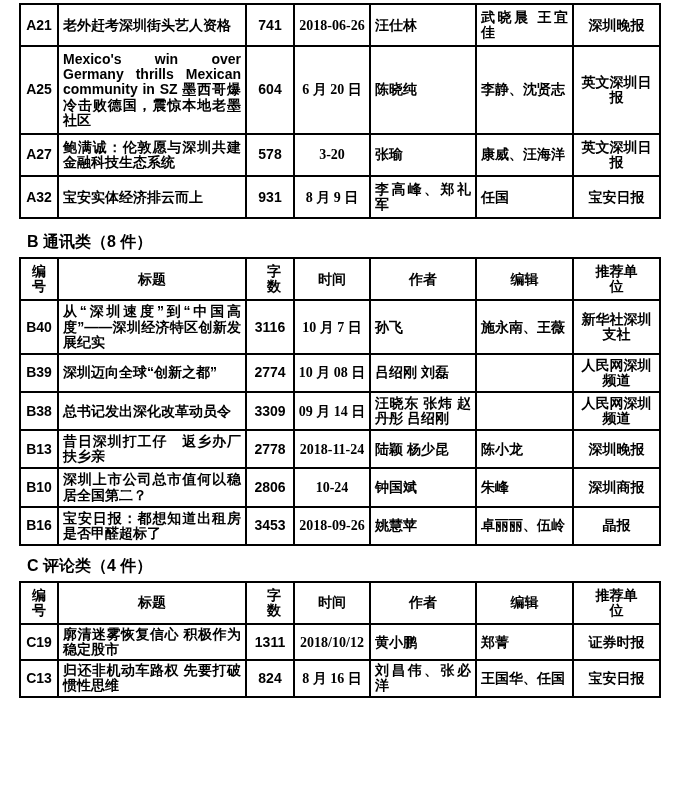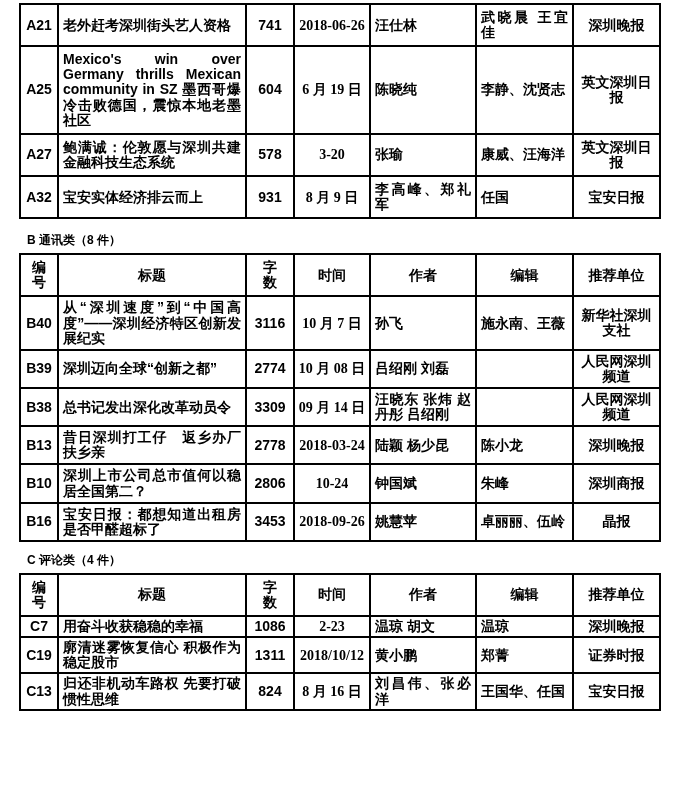"6 月 19 日" td.nw { text: 19 -> 20 }
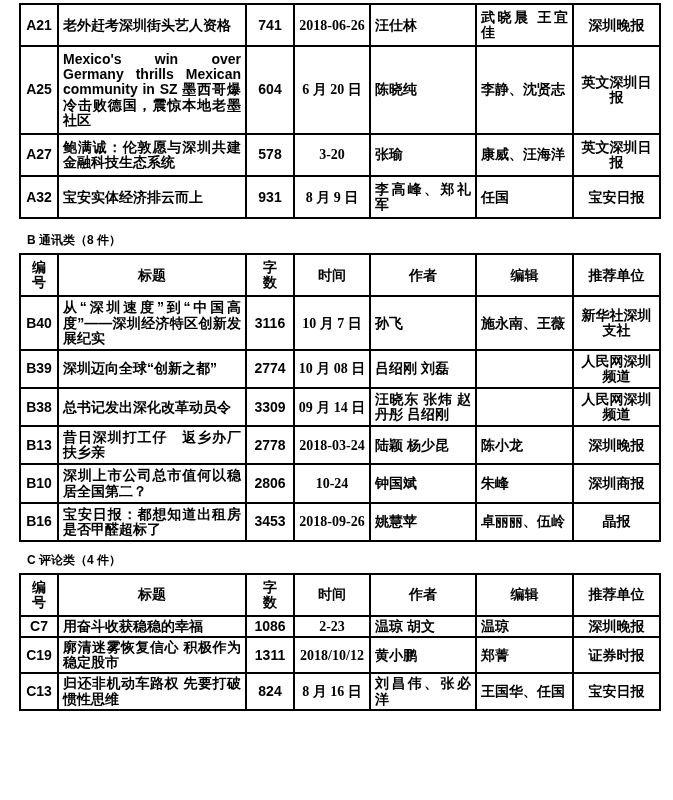"B 通讯类（8 件）" .sec { font-size: 12px -> 16px }
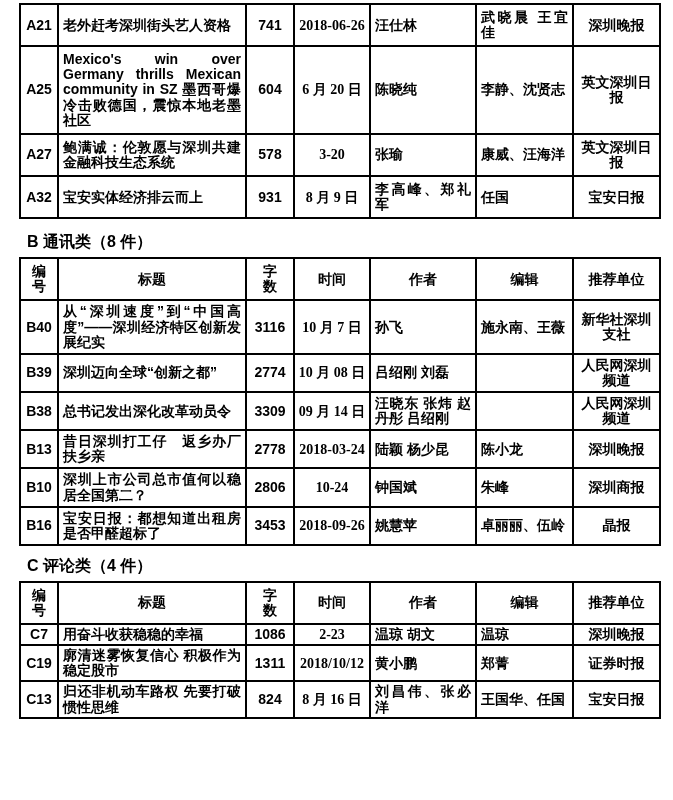"标题" .grid th { padding: 5px 12px -> 5px 20px }
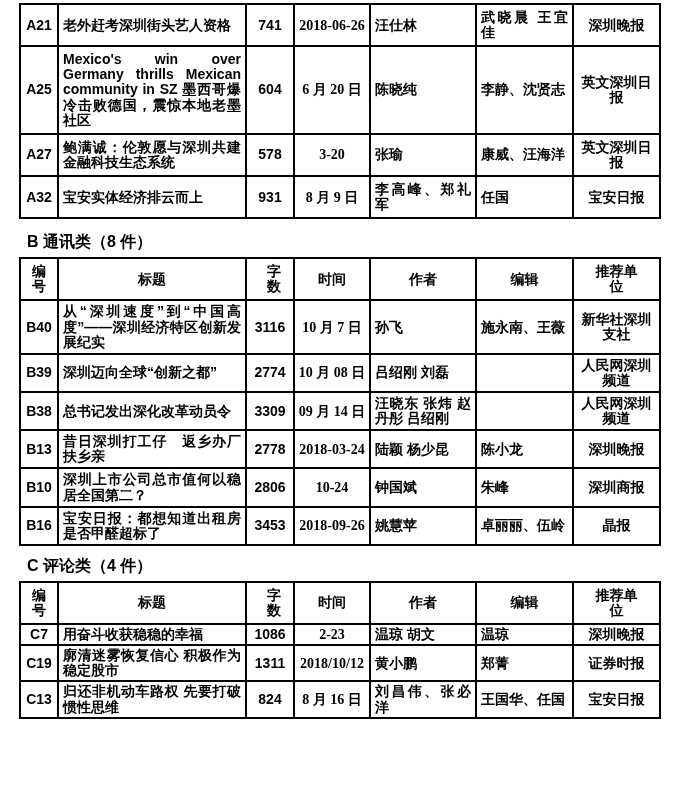"2018-03-24" td.nw { text: 2018-03-24 -> 2018-11-24 }
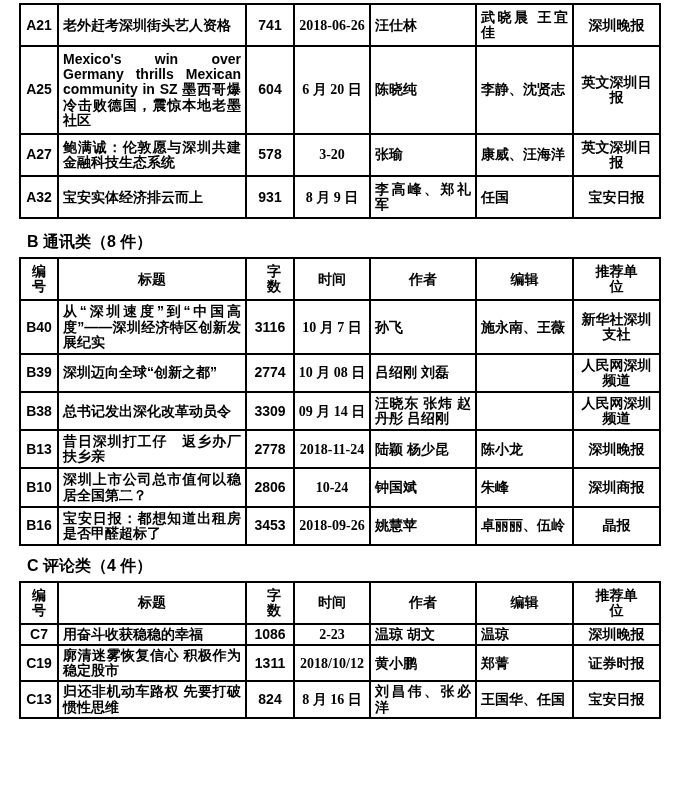"C7" tr { html: <tr> <td>C7</td> <td>用奋斗收获稳稳的幸福</td> <td>1086</td> <td>2-23</td> <td>温琼 胡文</td> <td>温琼</td> <td>深圳晚报</td> </tr> -> none }
